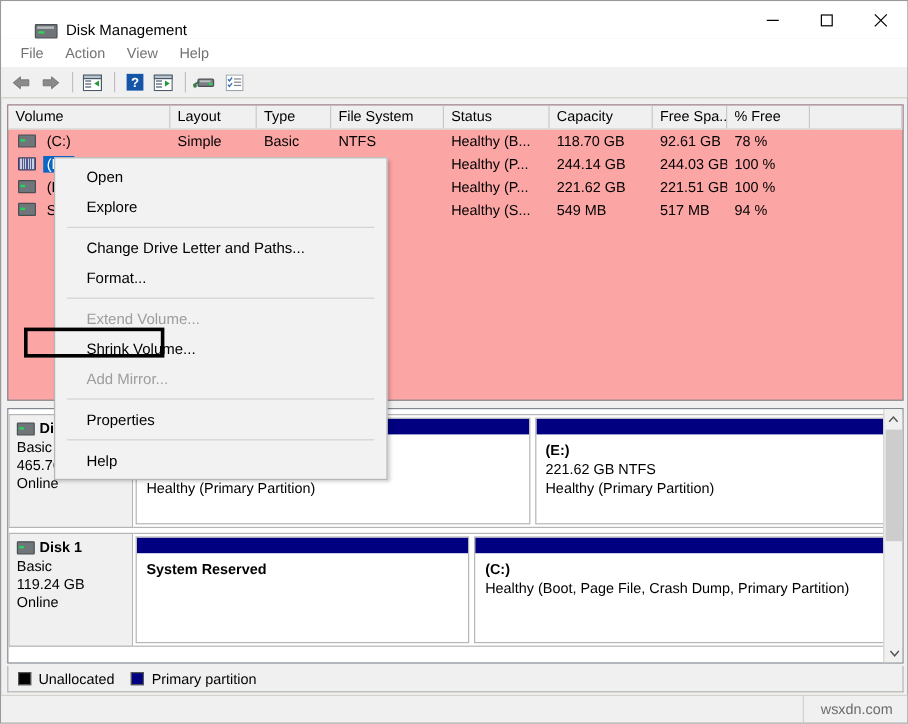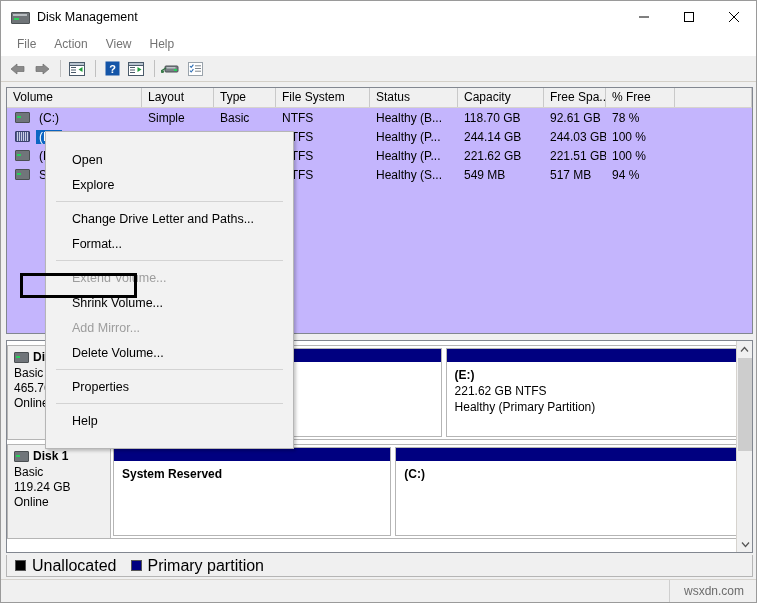"Disk Management" .titlebar { align-items: center -> flex-end; padding-left: none -> 18px }
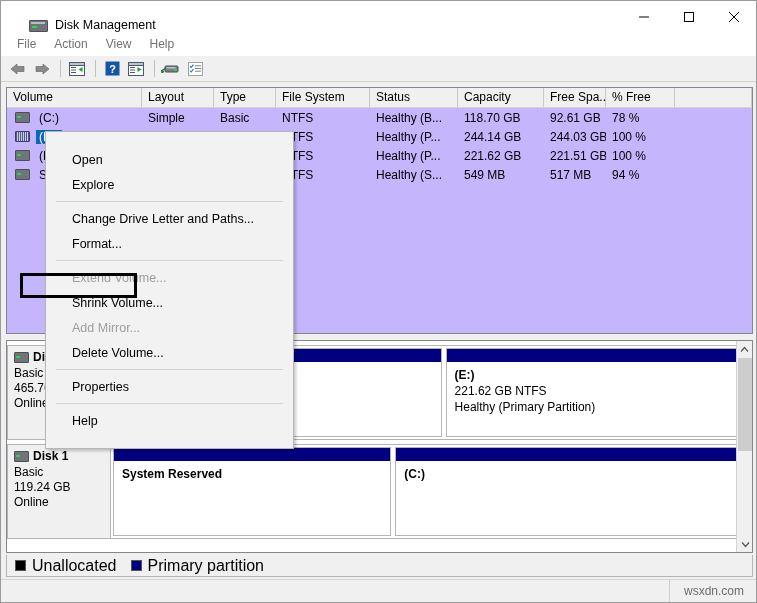"Volume" .listwrap { background: #c4b5fd -> #fca5a5 }
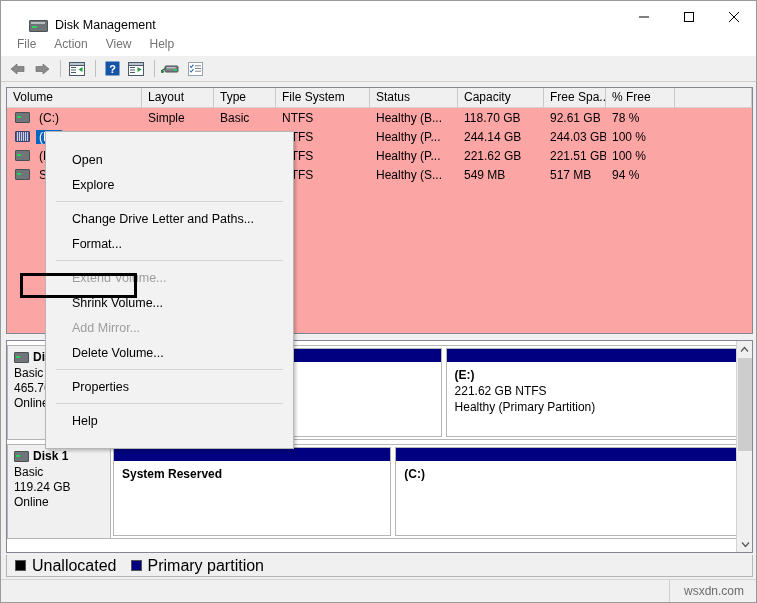"Open" .ctxmenu { padding: 15px 0 -> 3px 0; width: 249px -> 278px }
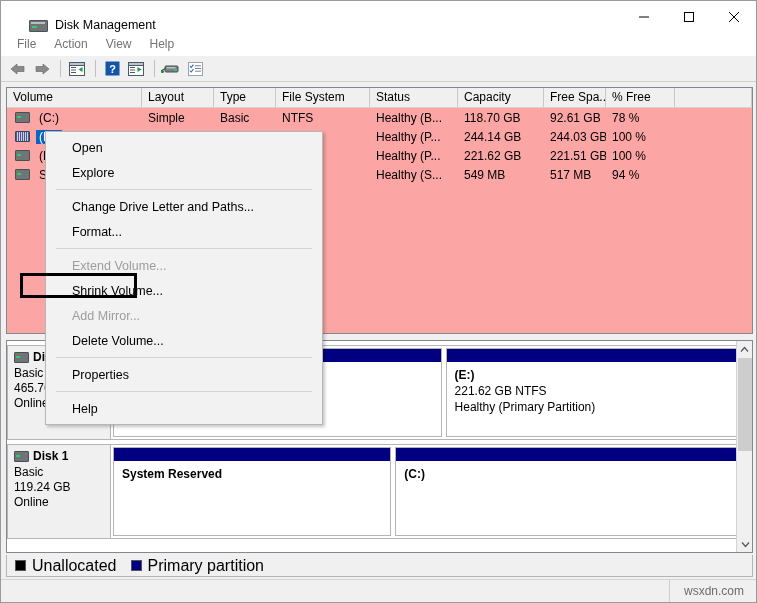"Delete Volume..." div.ctxitem { html: <div>Delete Volume...</div> -> none }
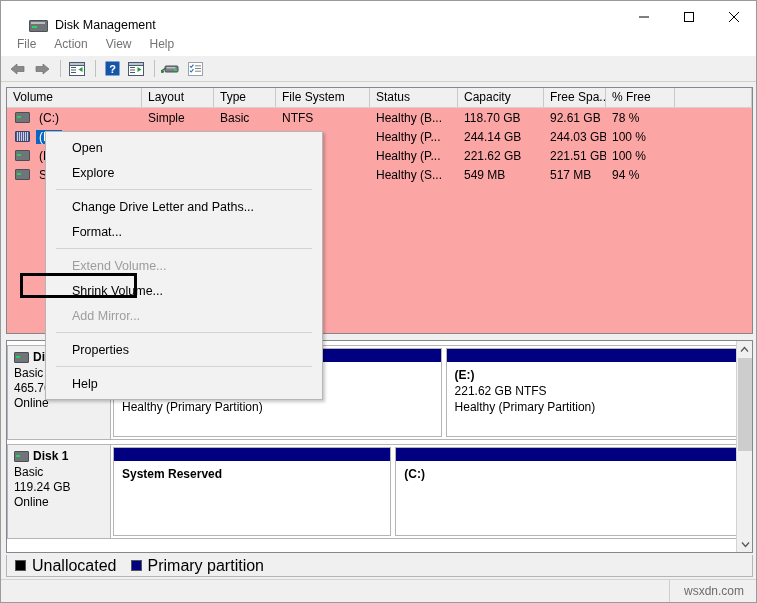"Healthy (Boot, Page File, Crash" div.pl { html: none -> <div>Healthy (Boot, Page File, Crash Dump, Primary Partition)</div> }
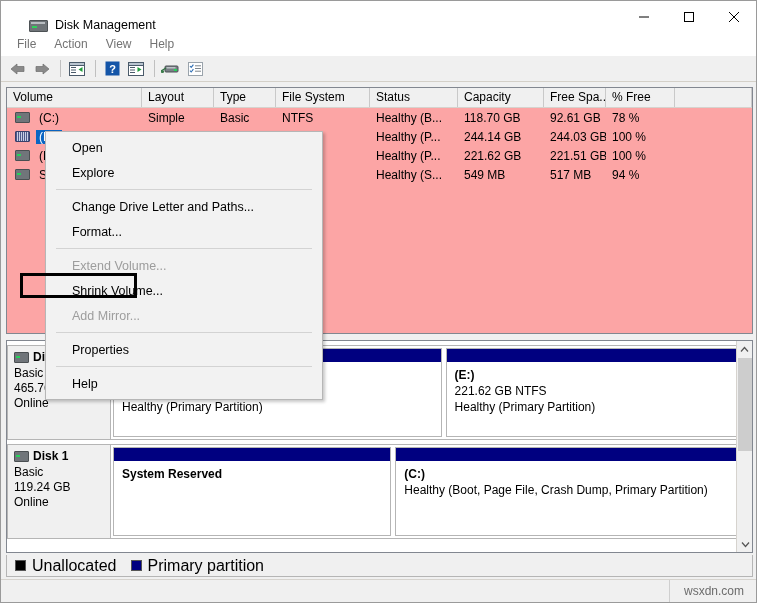"Unallocated" .lg { font-size: 16px -> 12px }
